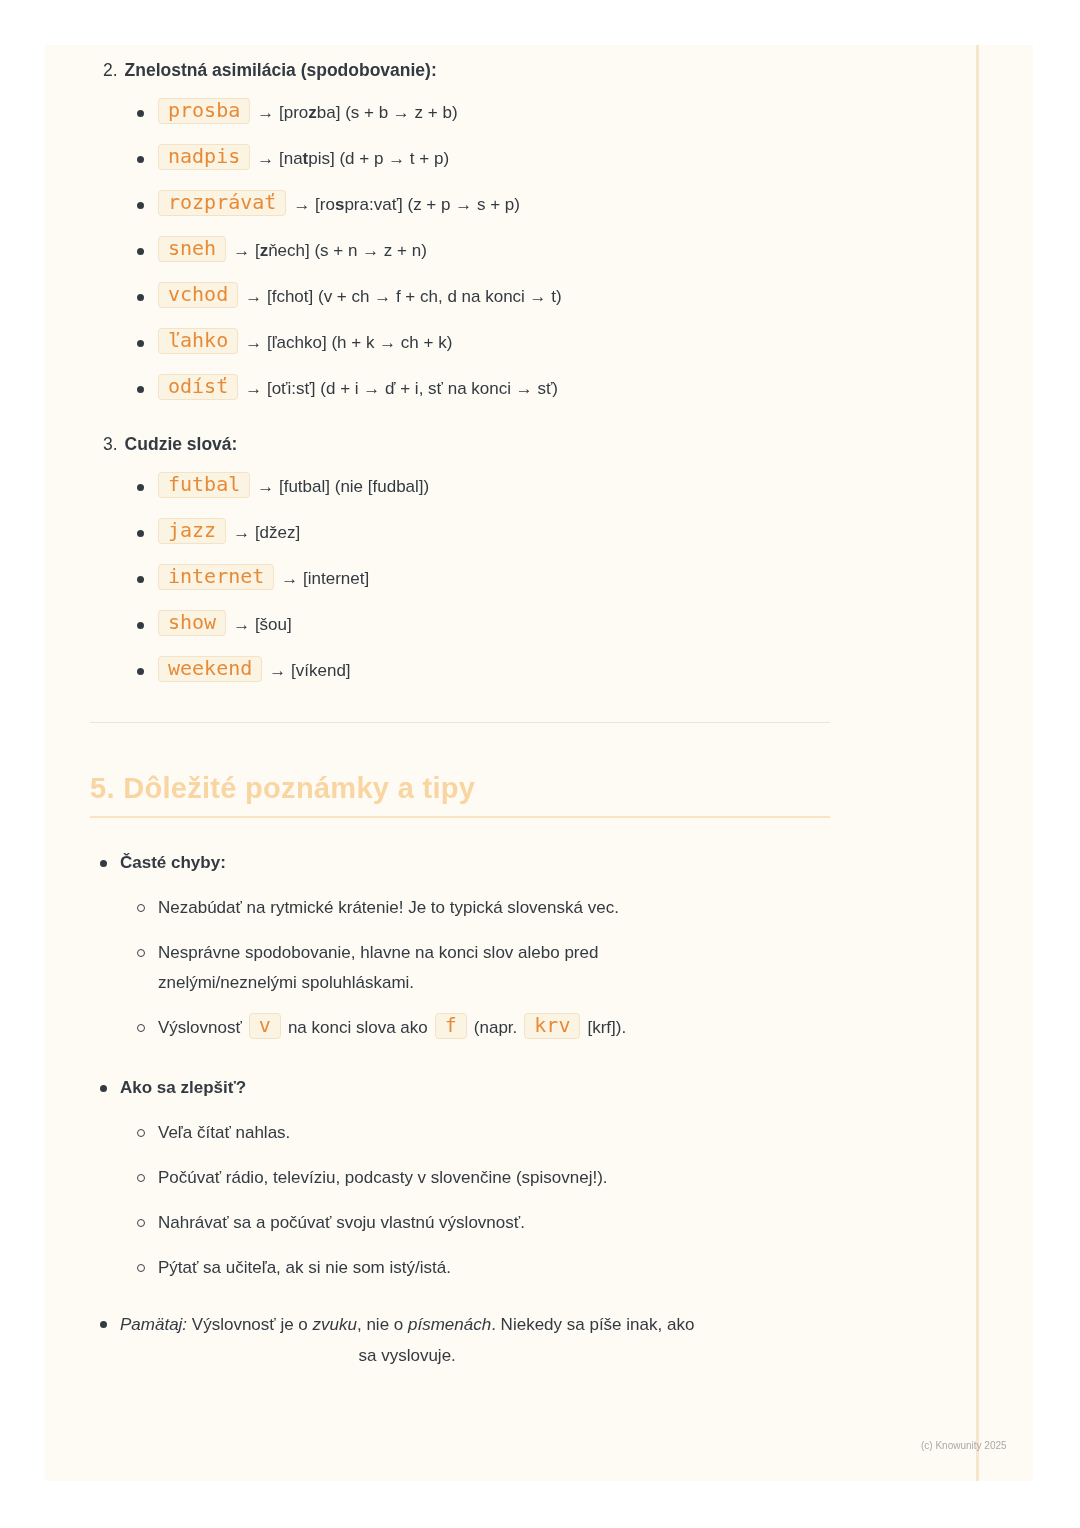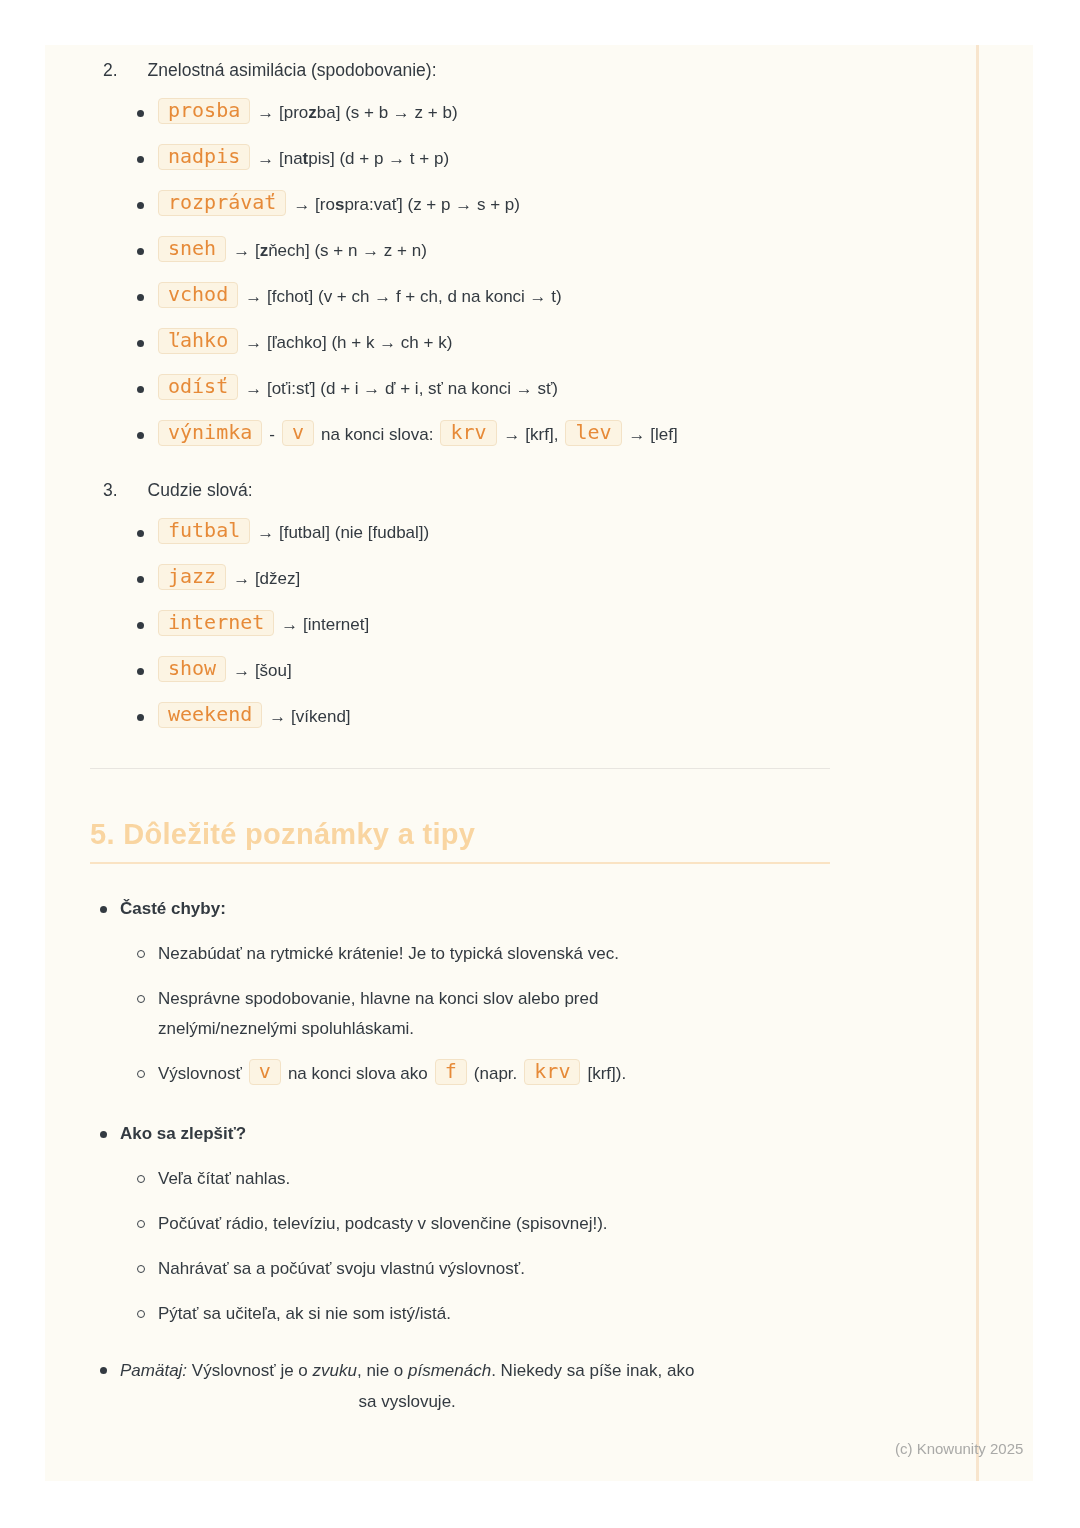"Znelostná asimilácia (spodobovanie):" .olh .olt { font-weight: 400 -> 700; margin-left: 23px -> none }
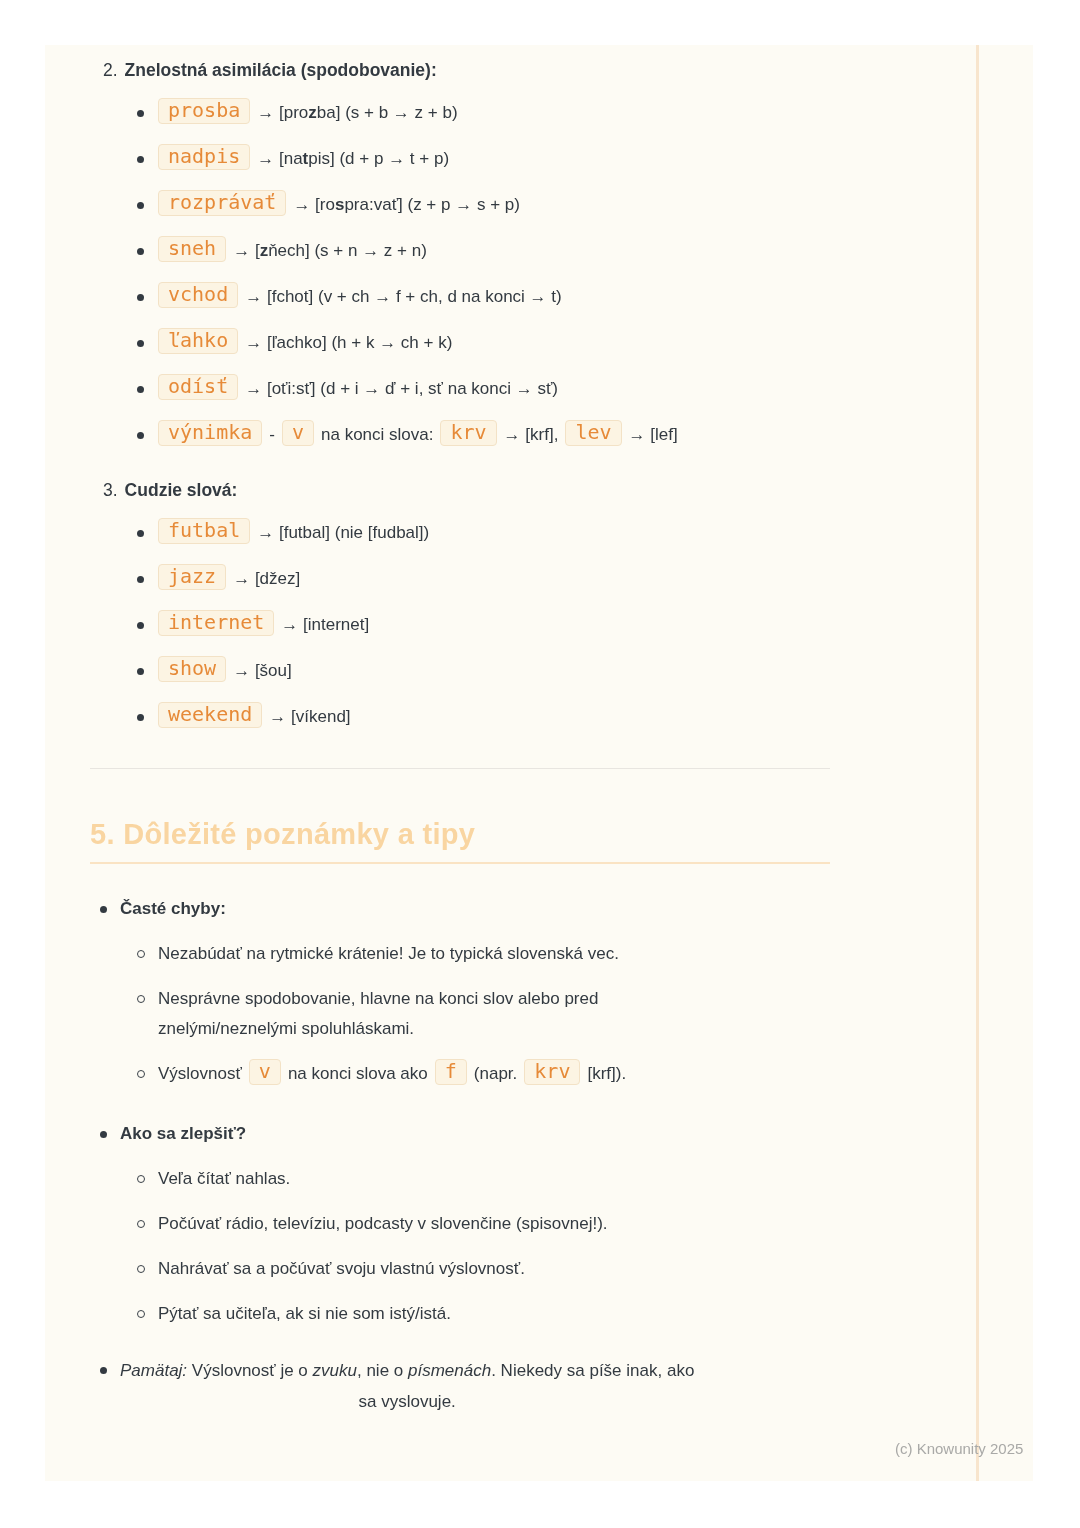"výnimka - v na konci" div.row { html: <div> <span> <i></i> </span> <div><span>výnimka</span><span>-</span><span>v</span><span>na konci slova:</span><span>krv</span><span>→ [krf],</span><span>lev</span><span>→ [lef]</span></div> </div> -> none }
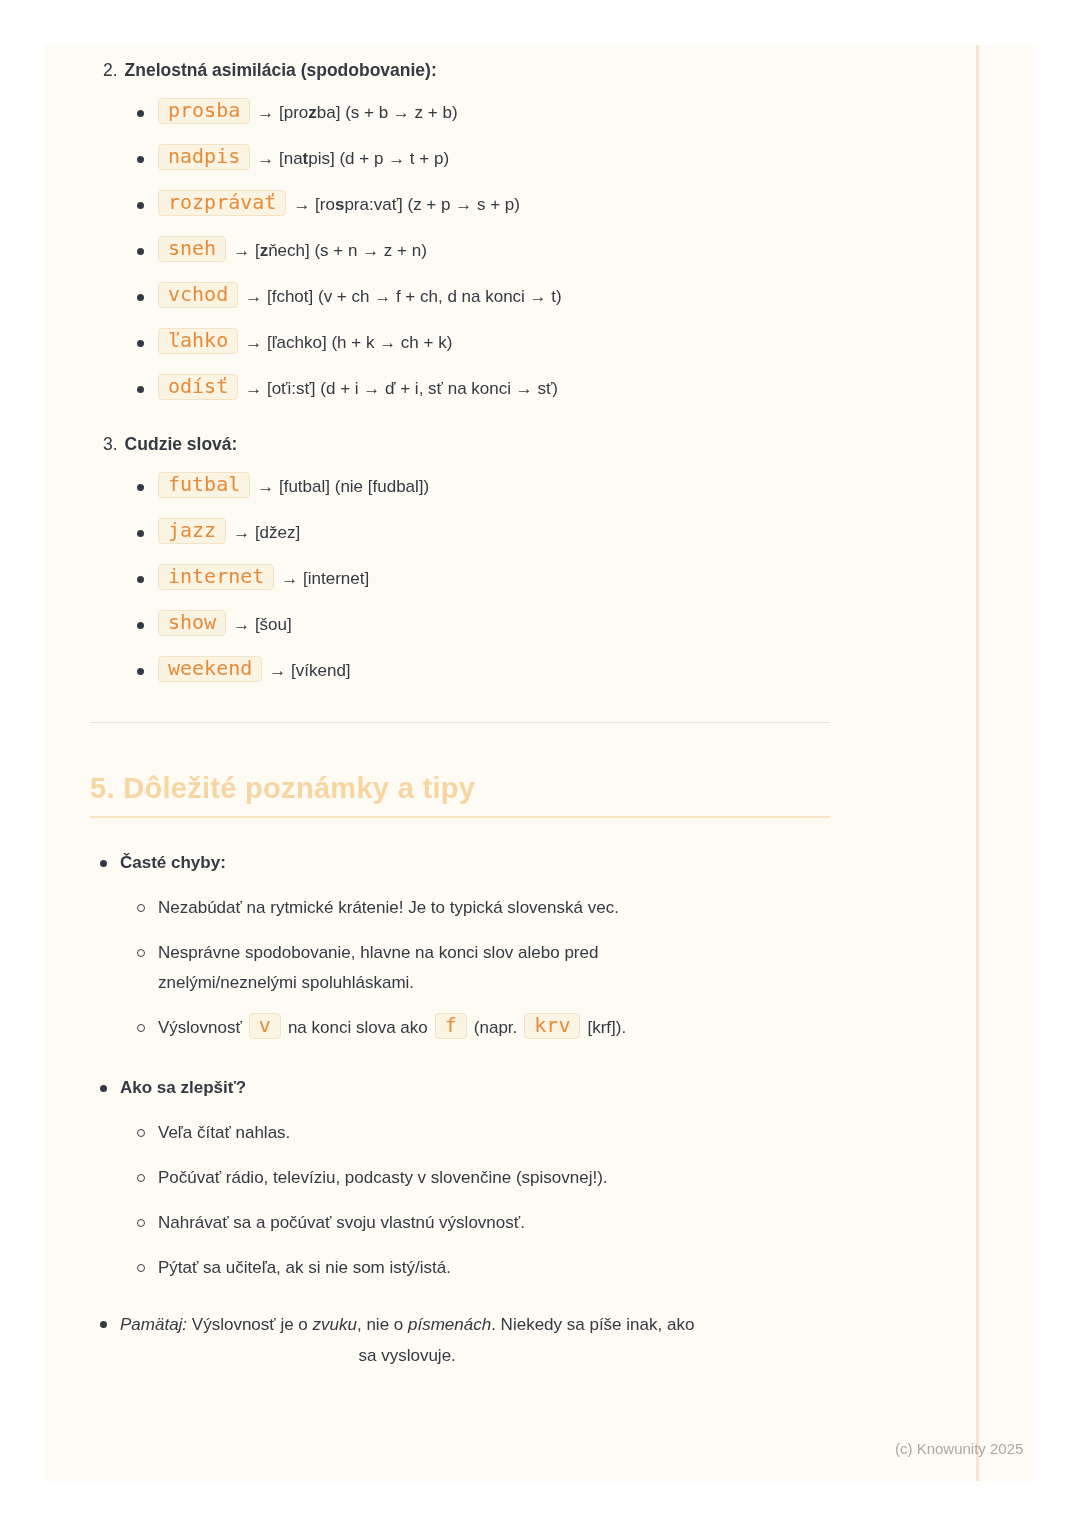"(c) Knowunity 2025" .watermark { font-size: 15px -> 10px; left: 850px -> 876px }
